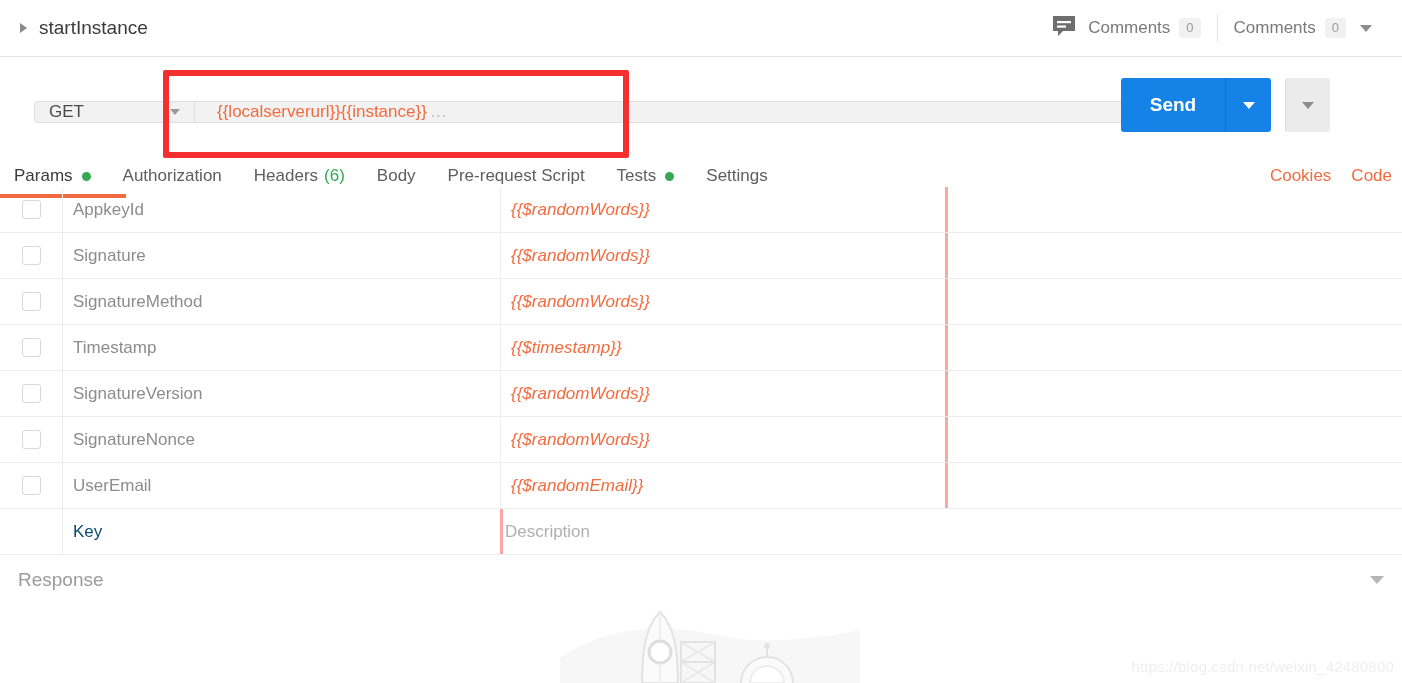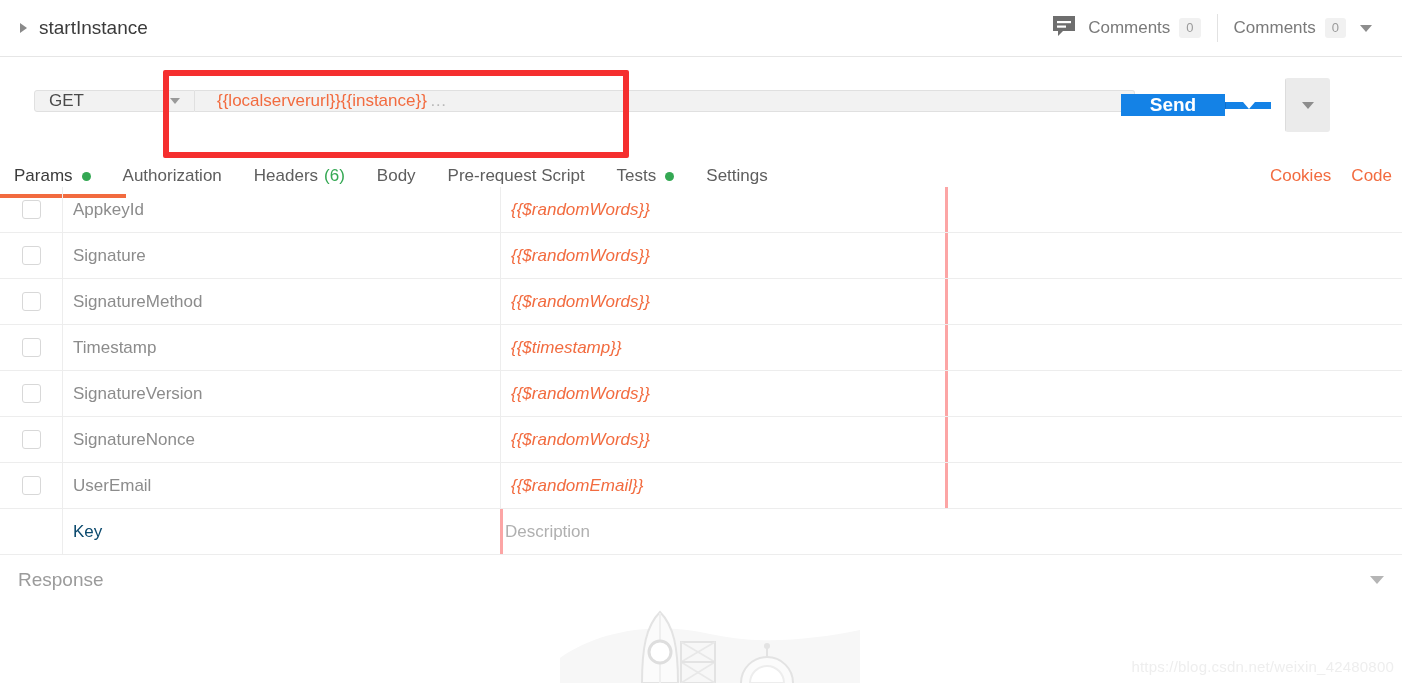"GET" .urlbar { align-items: center -> flex-end }
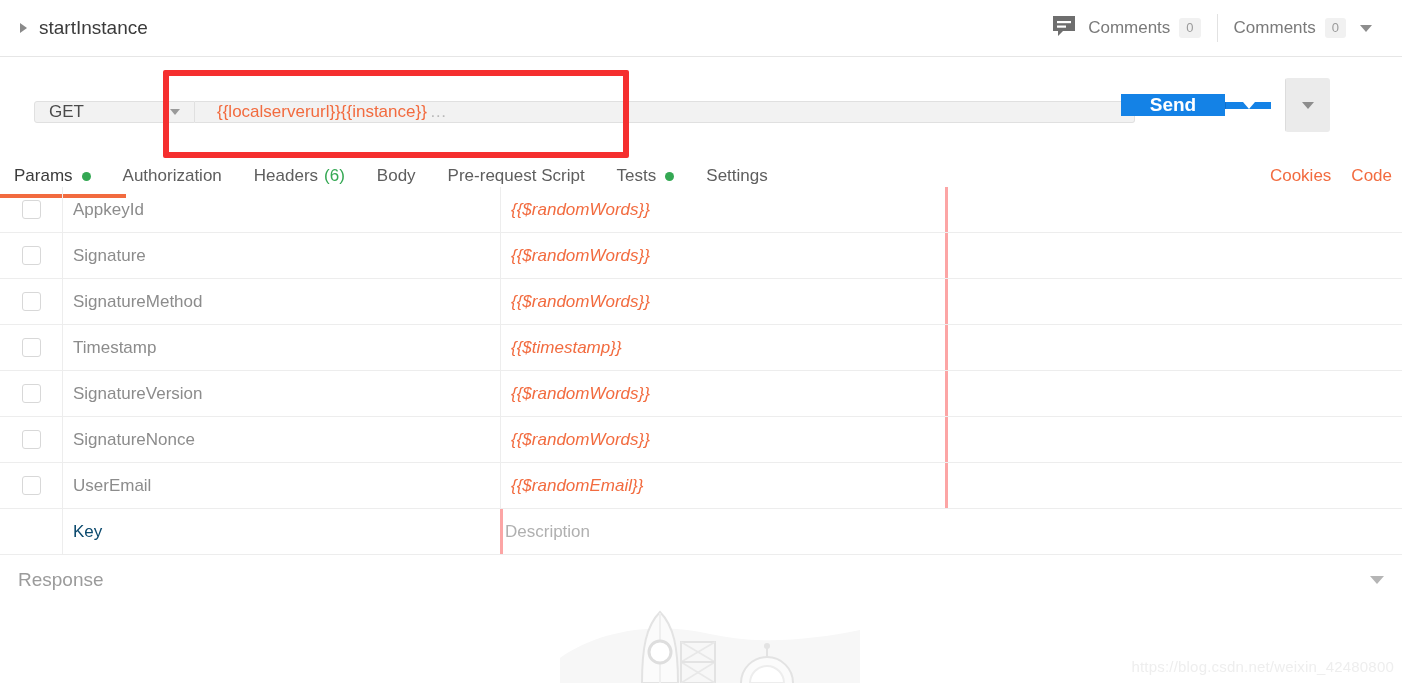"Send" .send-wrap { align-items: center -> none }
